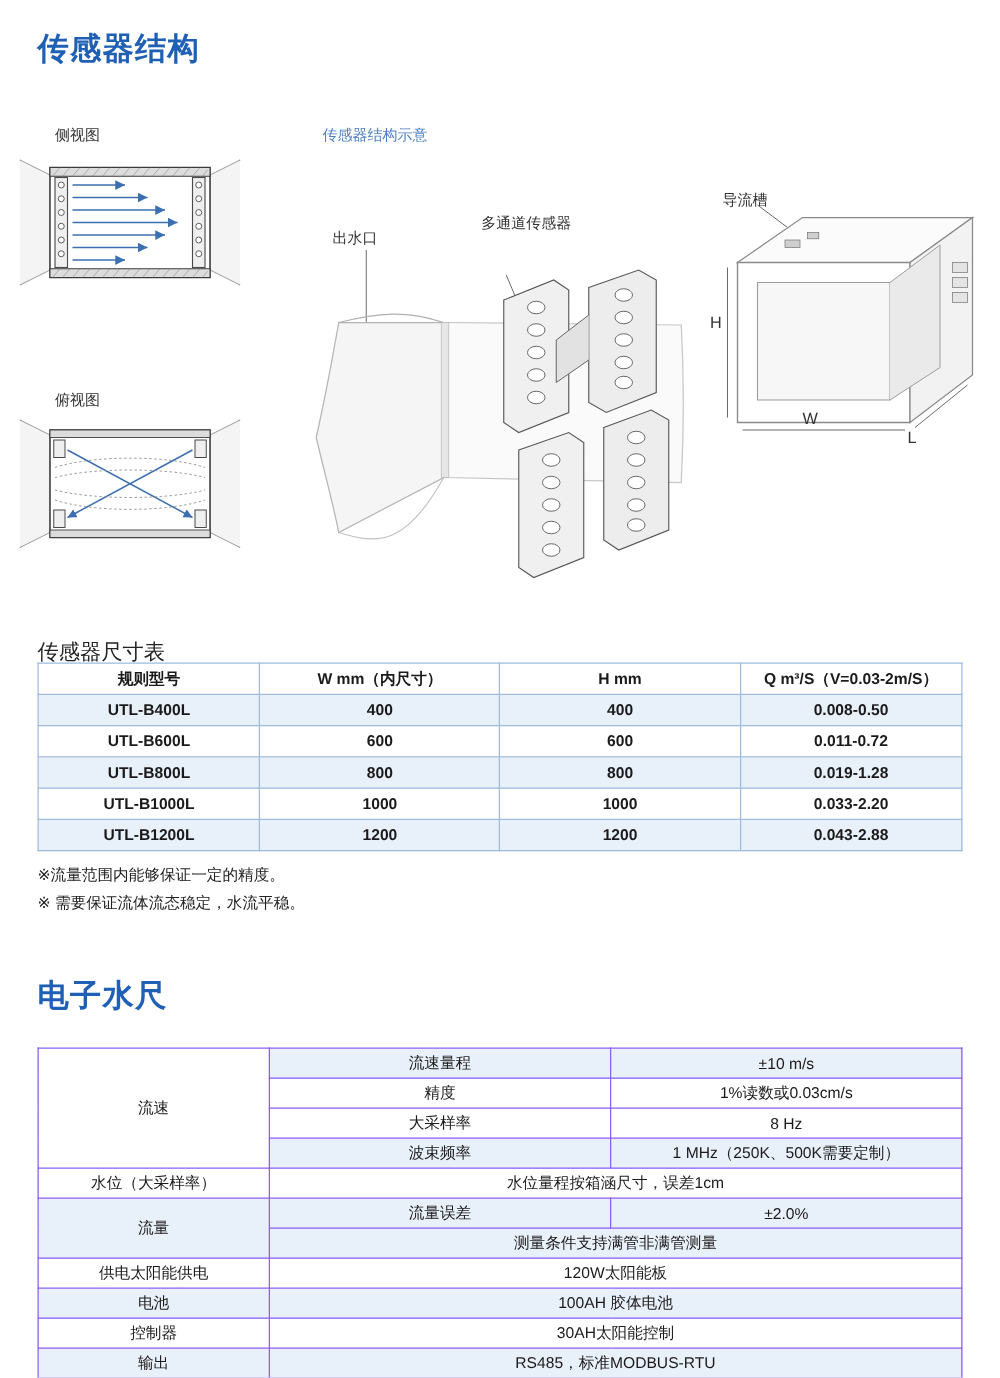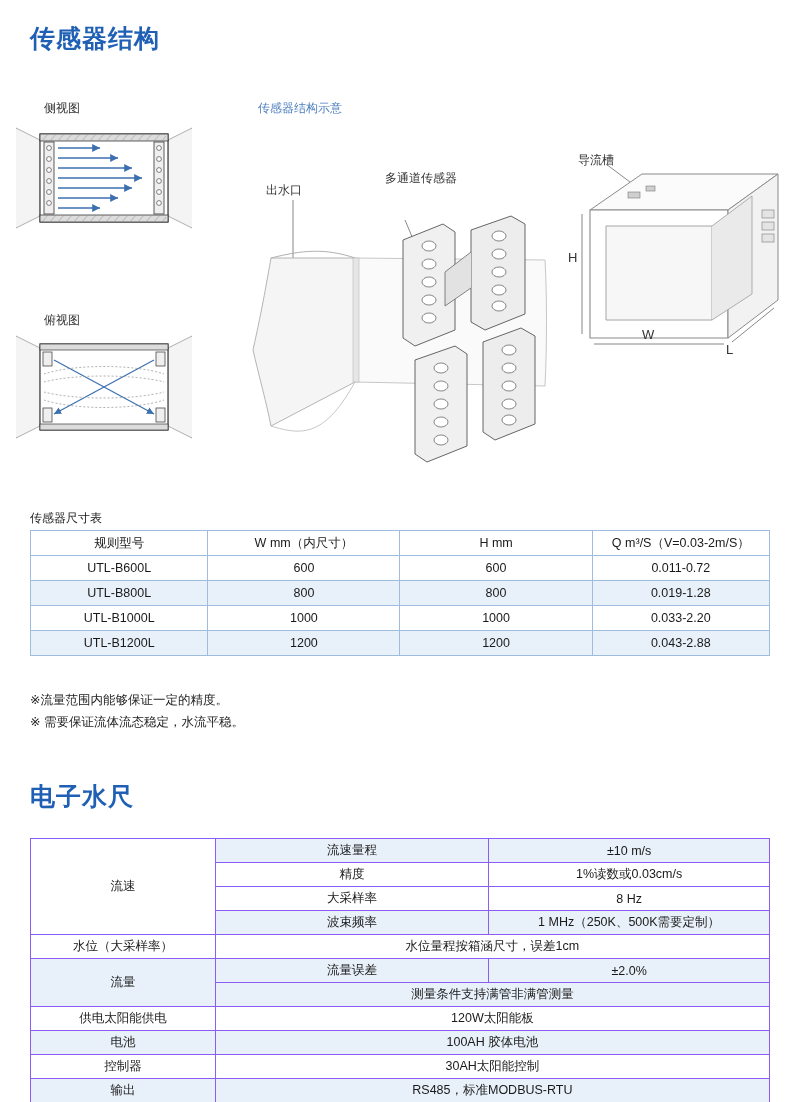"传感器尺寸表" .tbl-caption { font-size: 12px -> 17px }
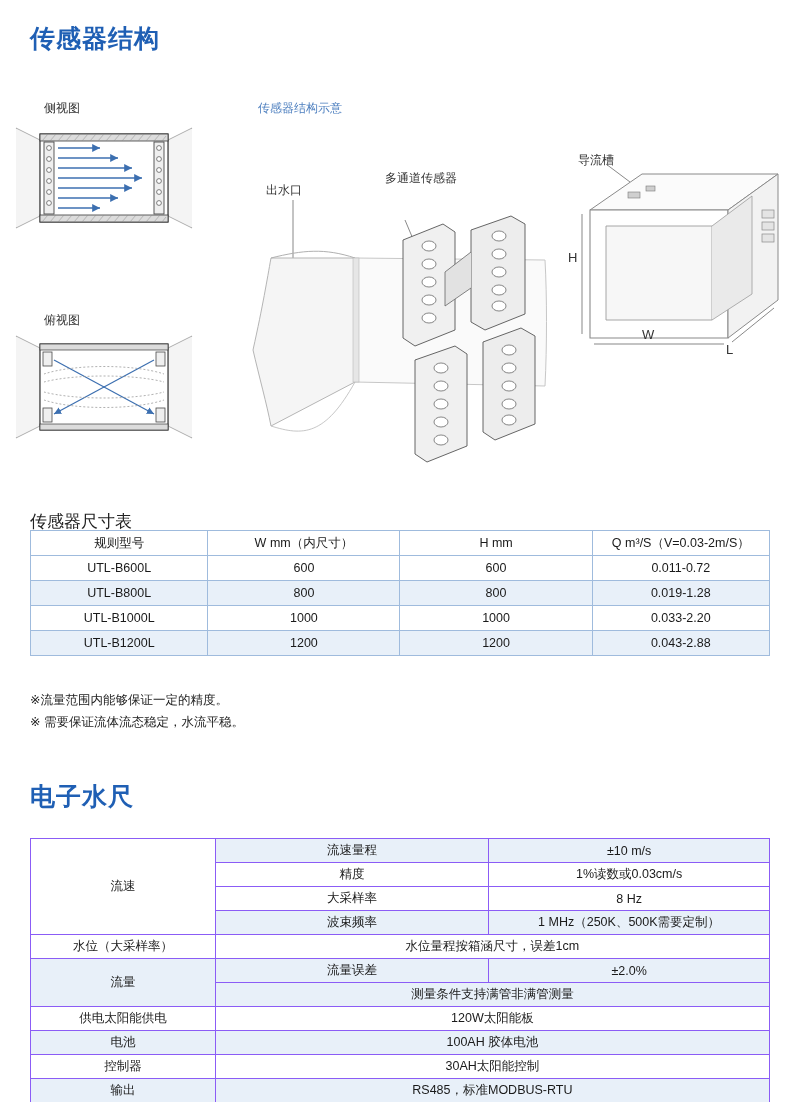"规则型号" table.sizes th, table.sizes td { font-weight: normal -> bold }
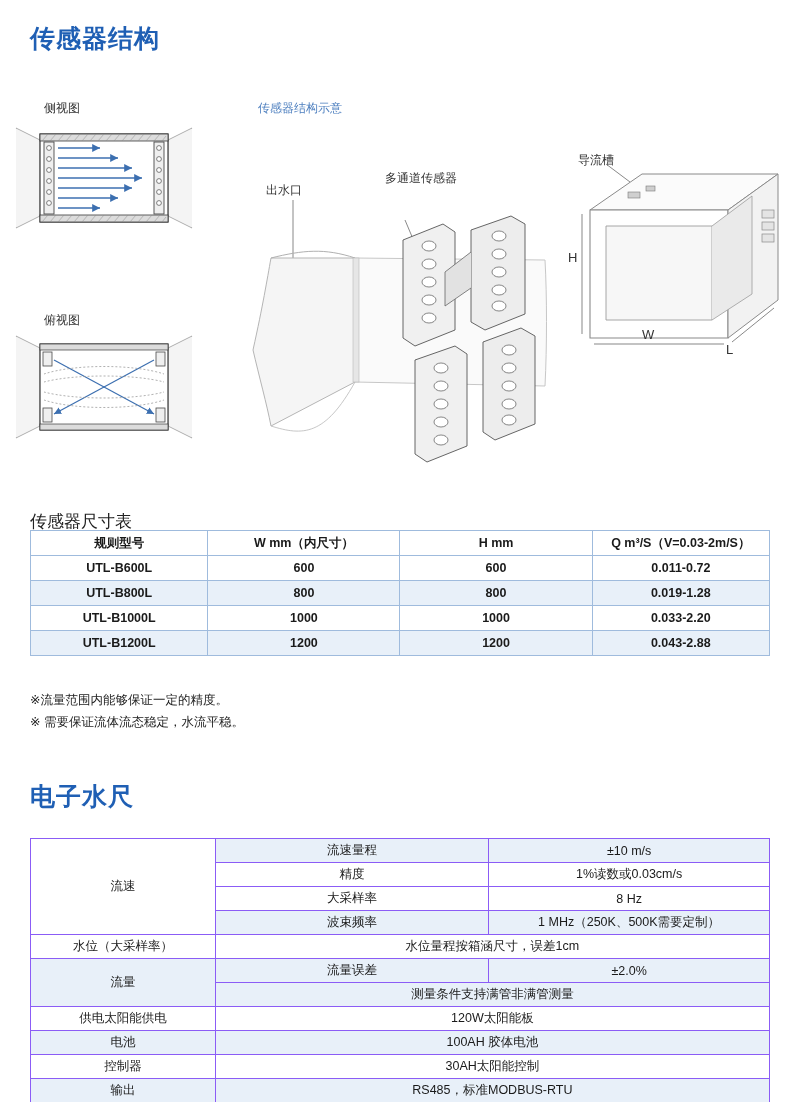"UTL-B400L" tr.alt { html: none -> <tr> <td>UTL-B400L</td> <td>400</td> <td>400</td> <td>0.008-0.50</td> </tr> }
